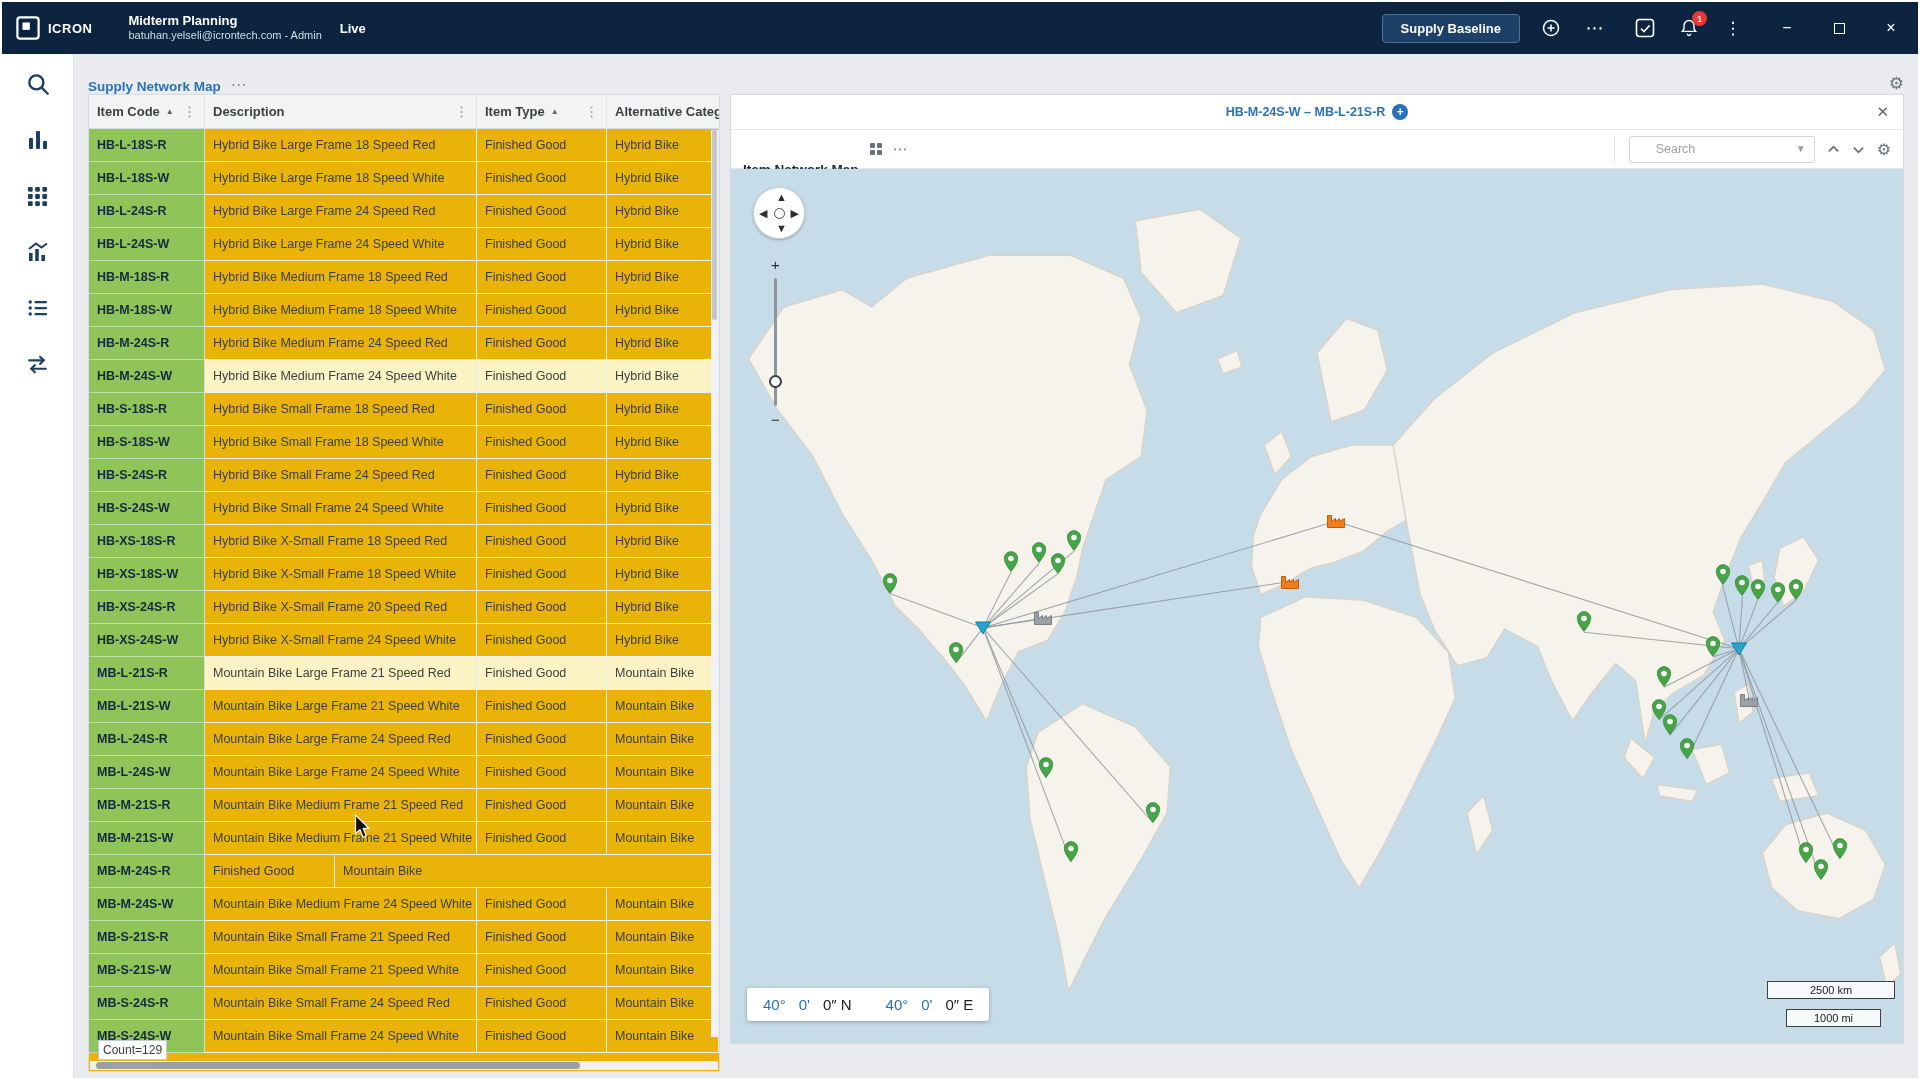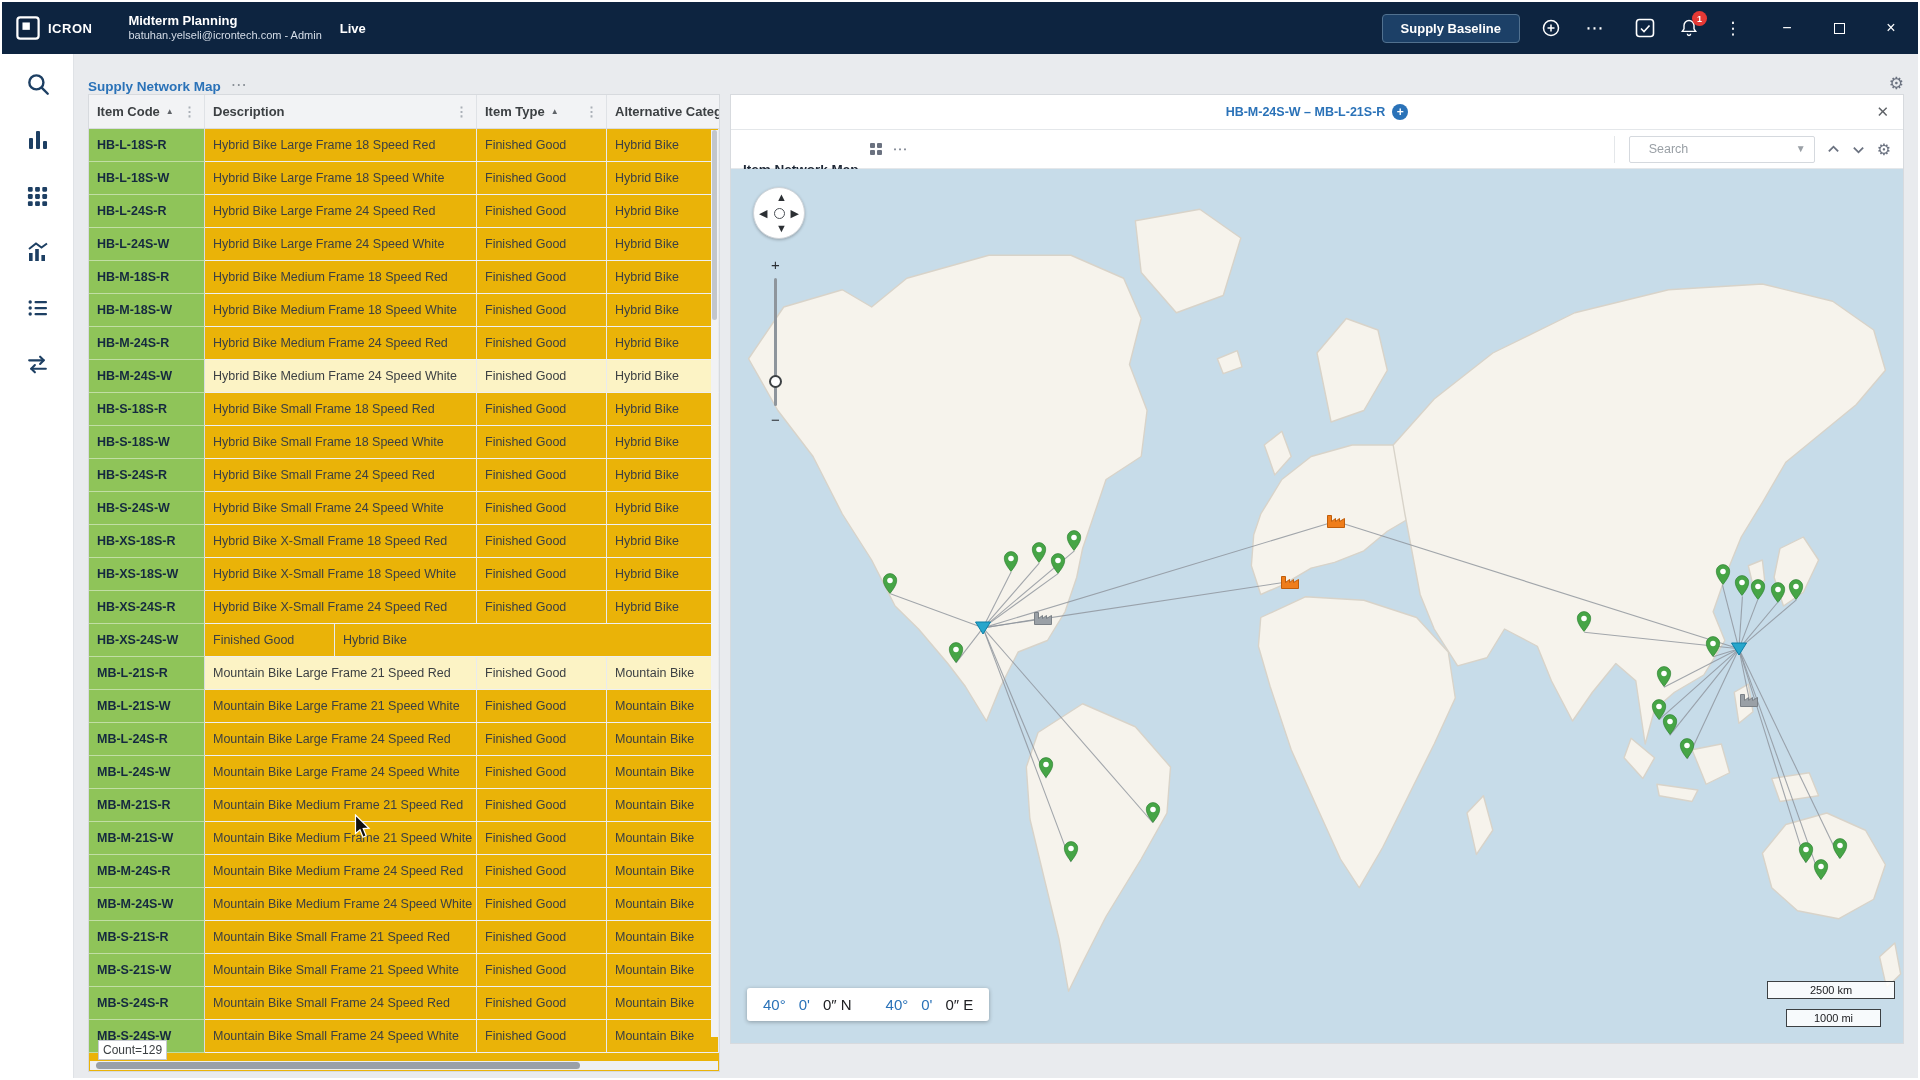"Search" .search-input { padding: 0 26px 0 19px -> 0 26px 0 26px }
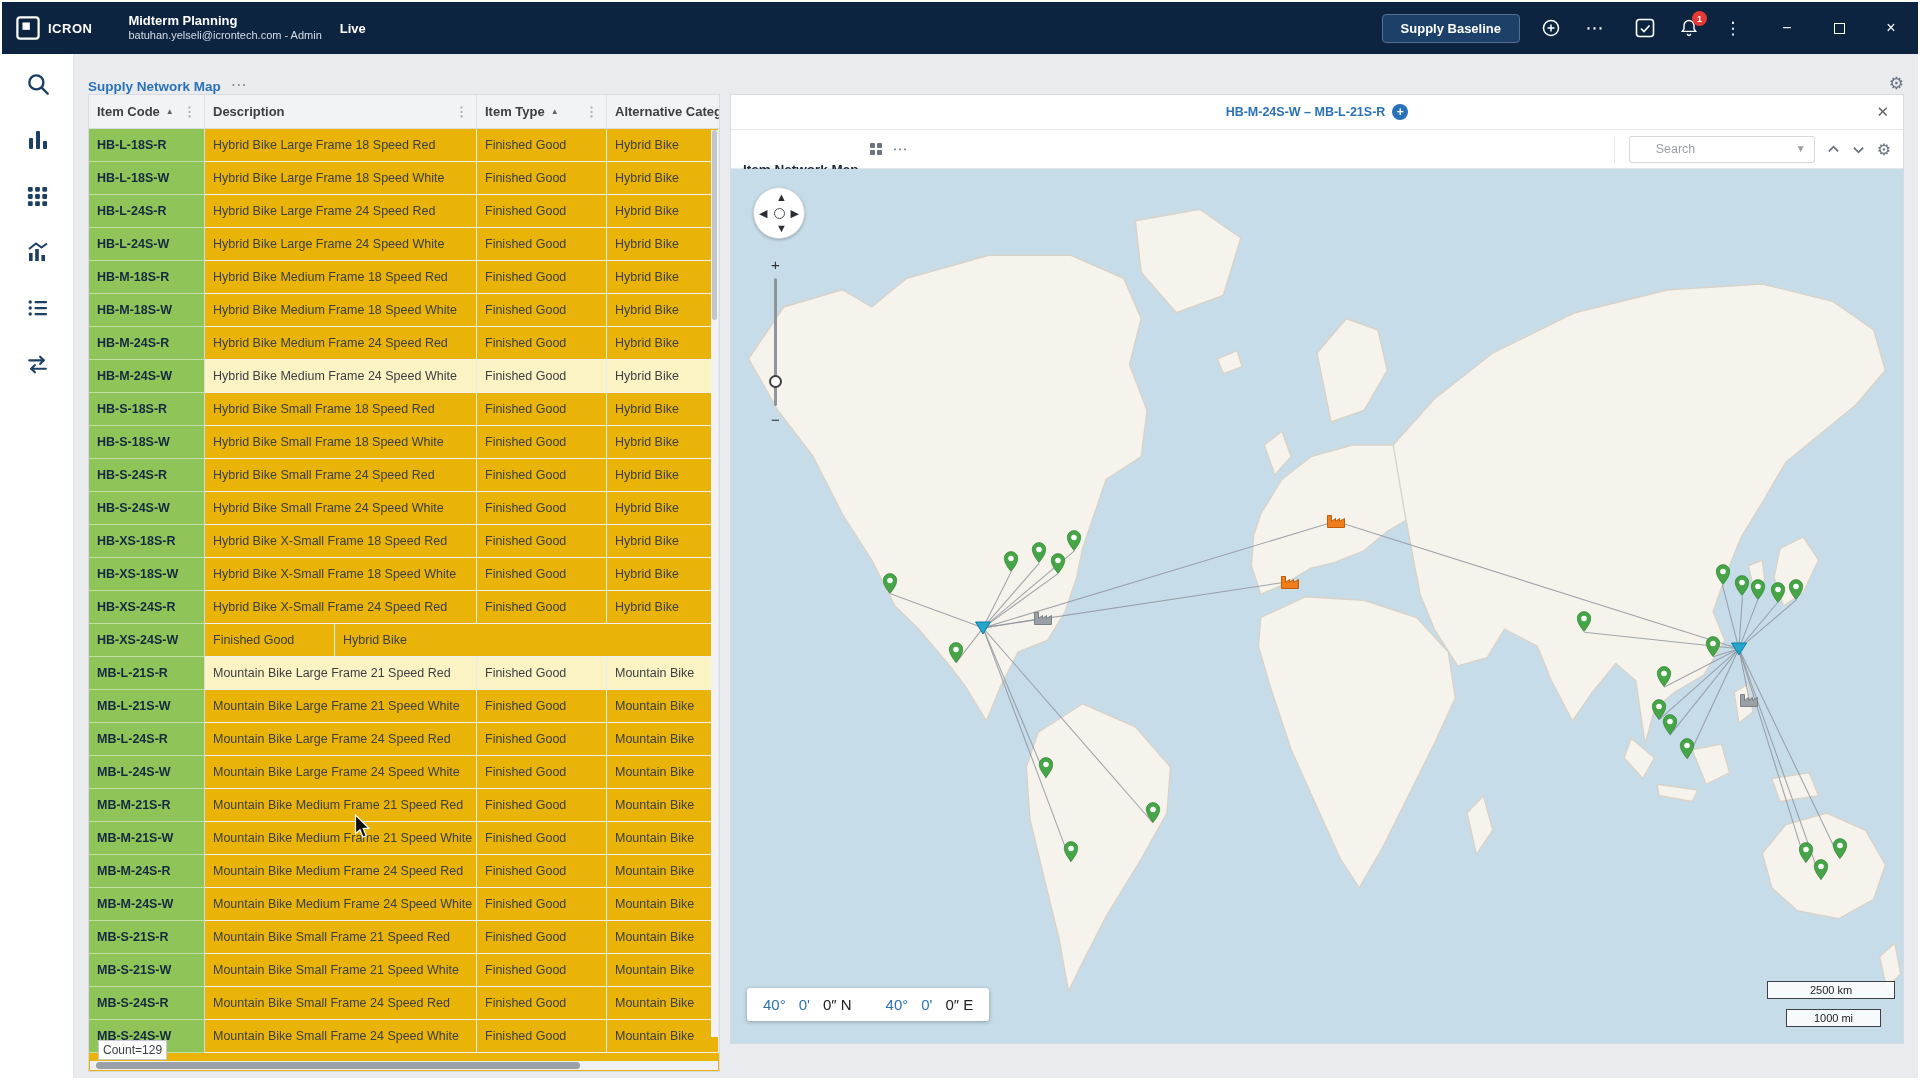"Hybrid Bike X-Small Frame 24" div.td { text: 24 -> 20 }
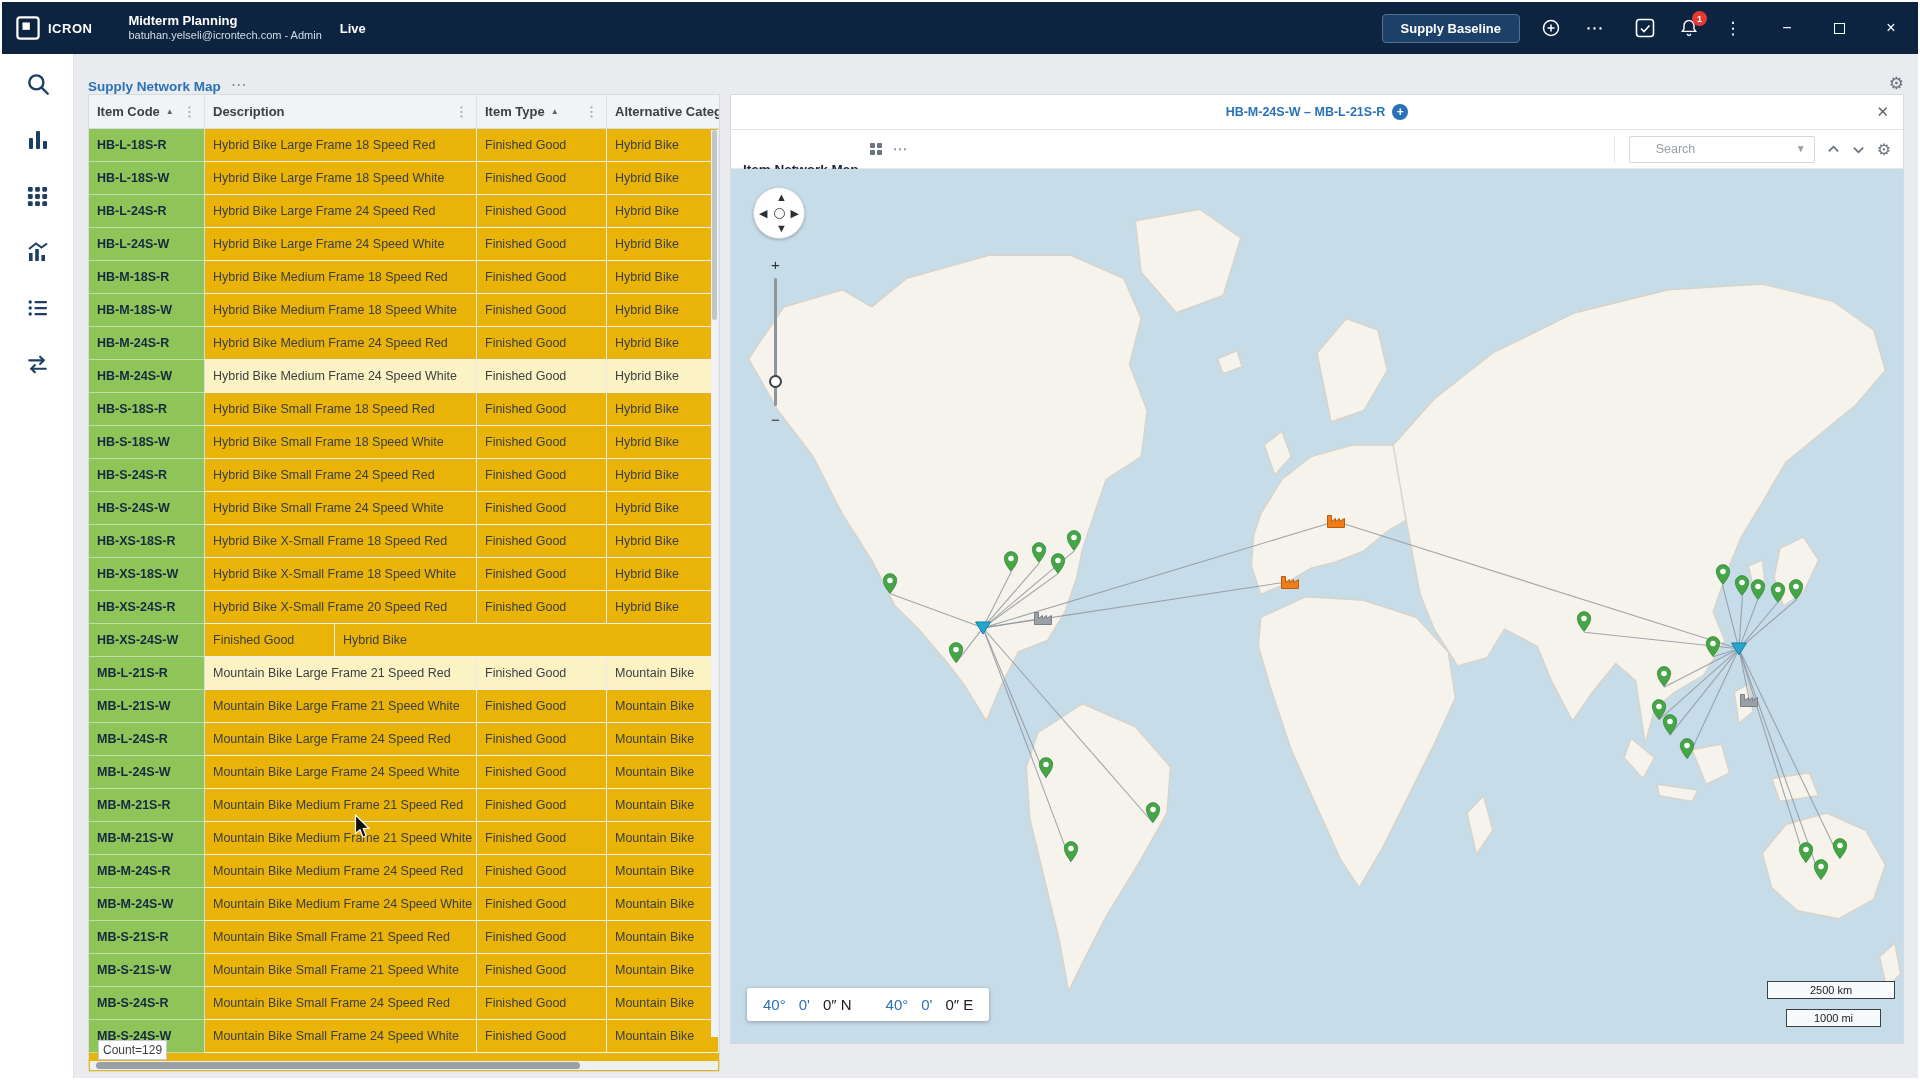"Hybrid Bike X-Small Frame 24" div.td { html: none -> <div>Hybrid Bike X-Small Frame 24 Speed White</div> }
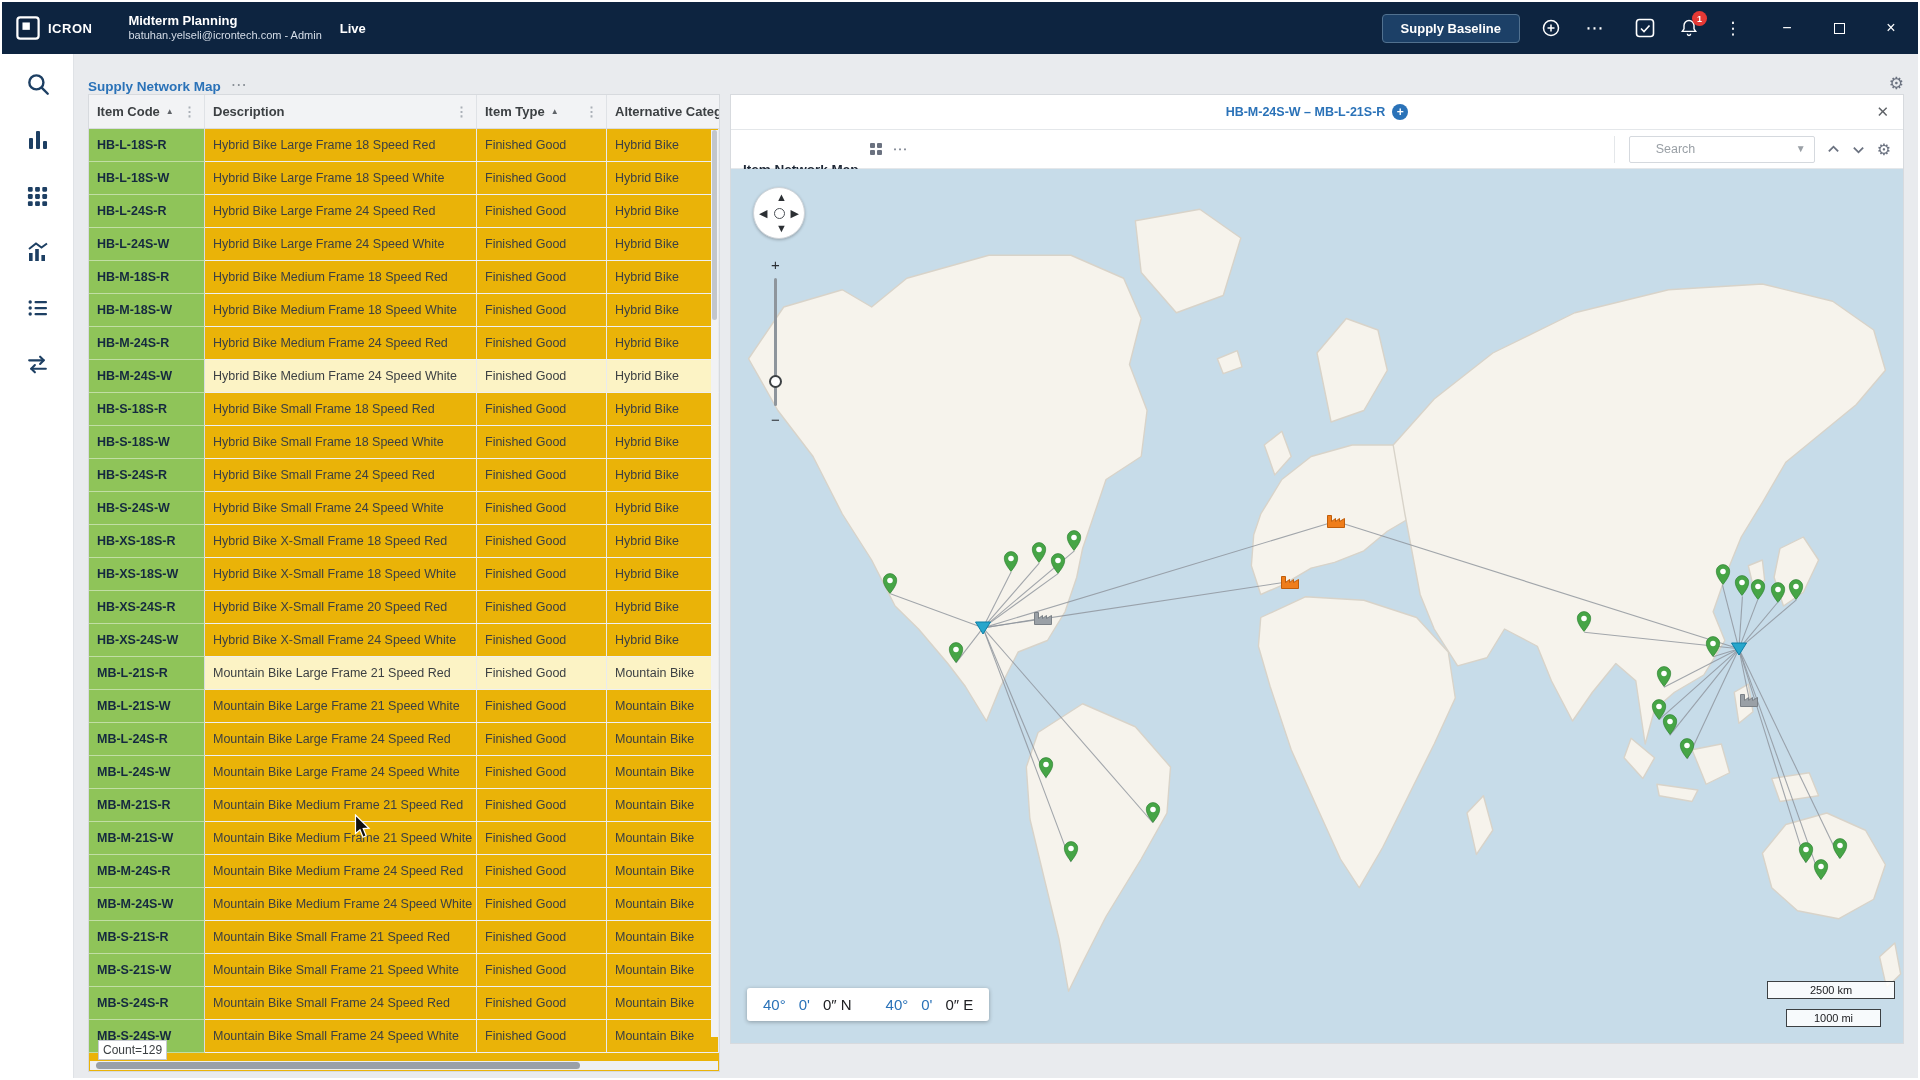"Mountain Bike Medium Frame 24 Speed Red" div.td { html: <div>Mountain Bike Medium Frame 24 Speed Red</div> -> none }
